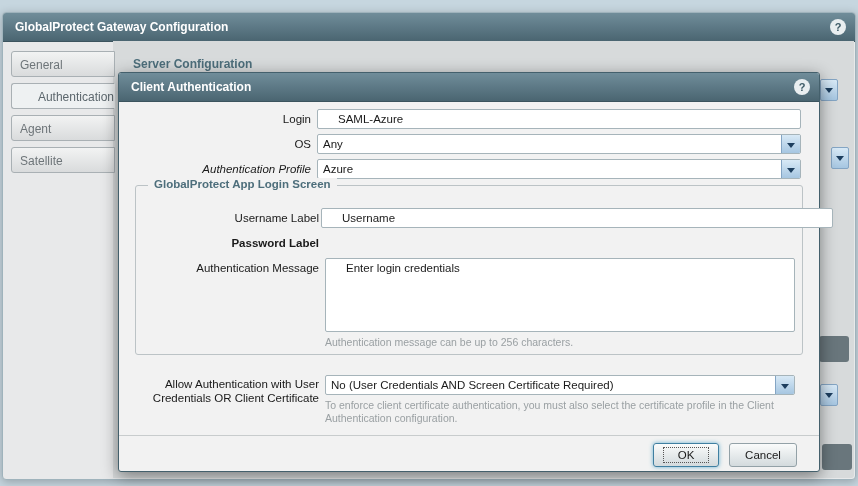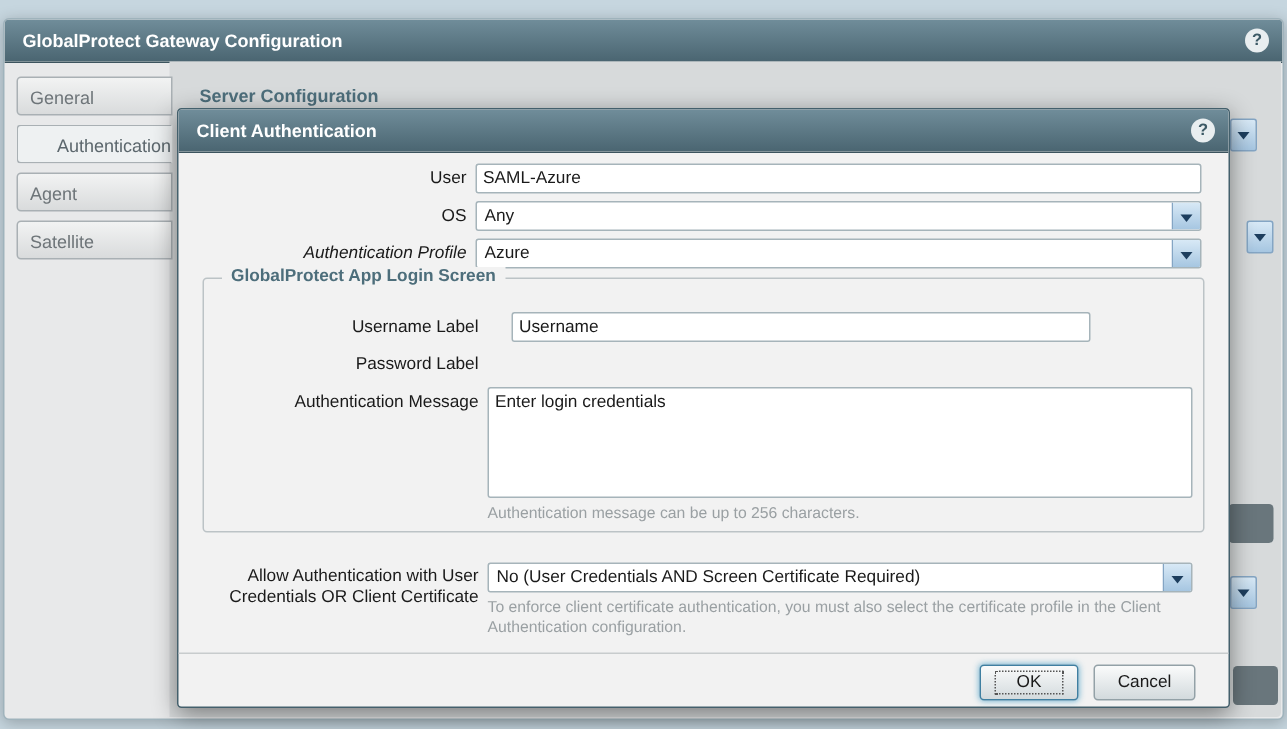"User" div.frow-label { text: User -> Login }
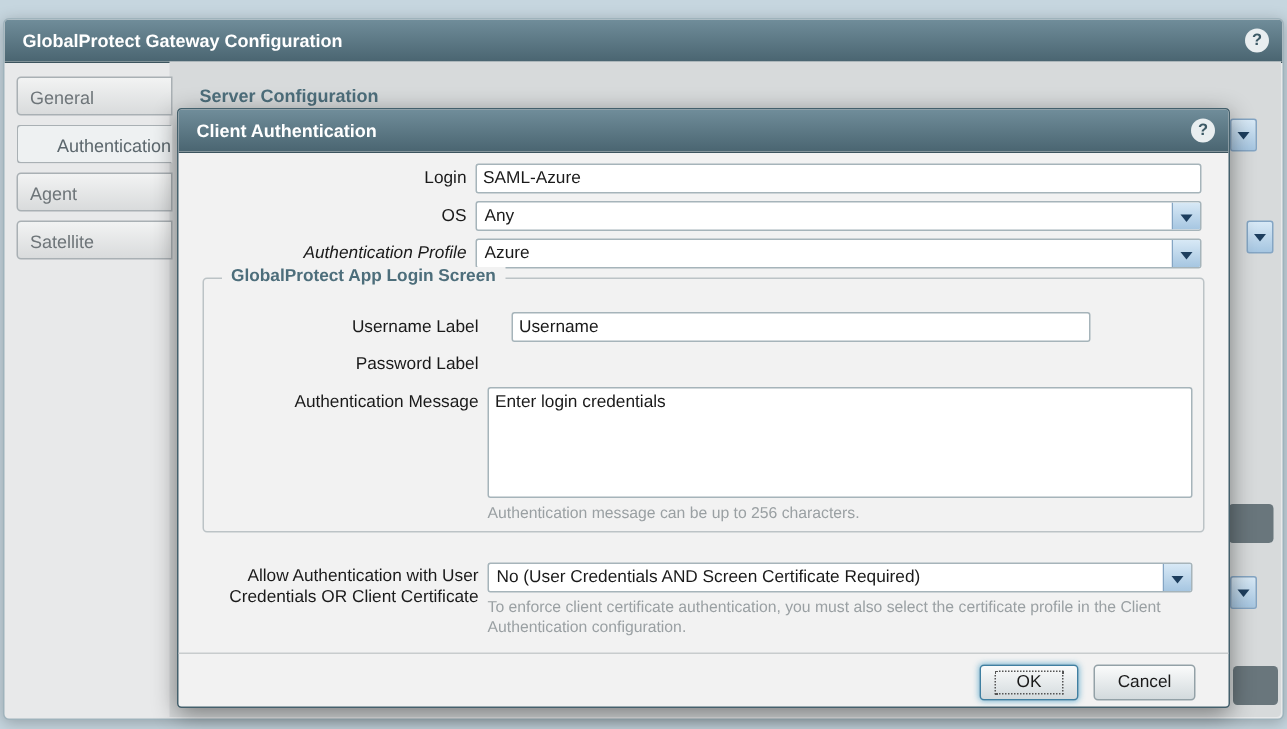"SAML-Azure" .txt { padding: 2px 4px -> 2px 20px }
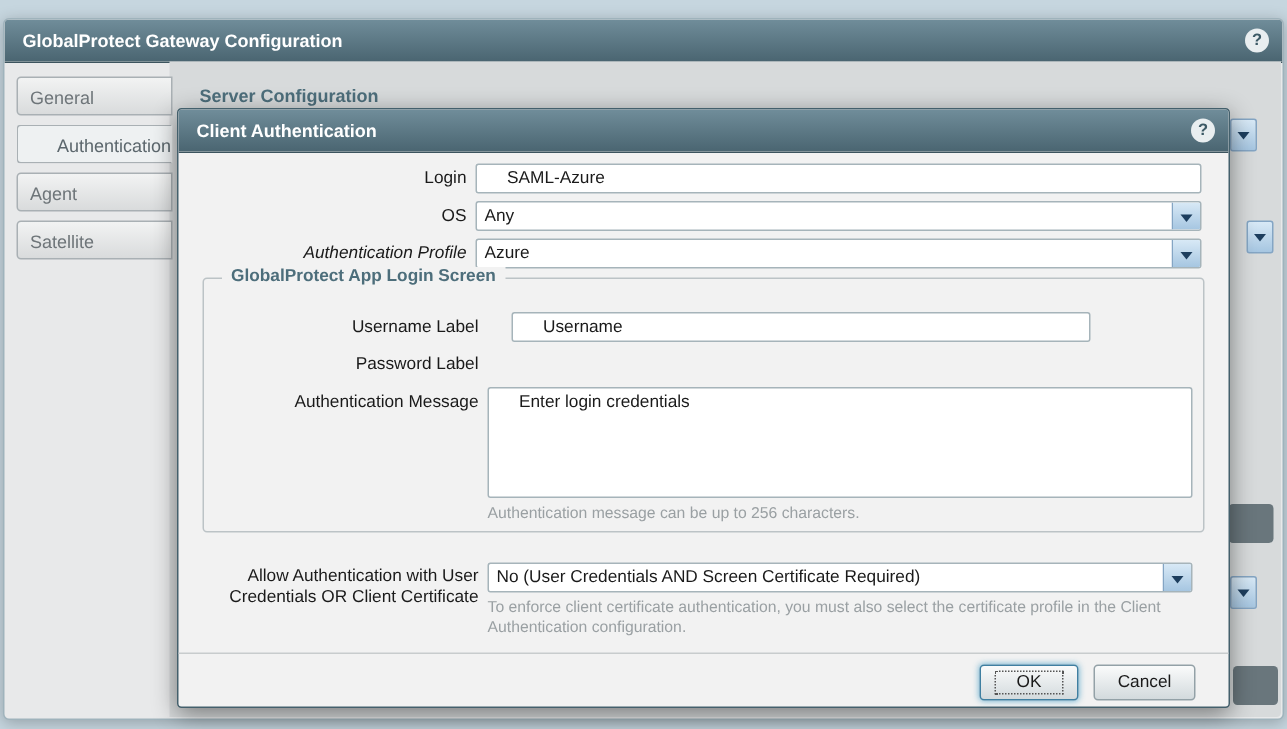"Username" input.txt { left: 222px -> 202px; width: 386px -> 512px }
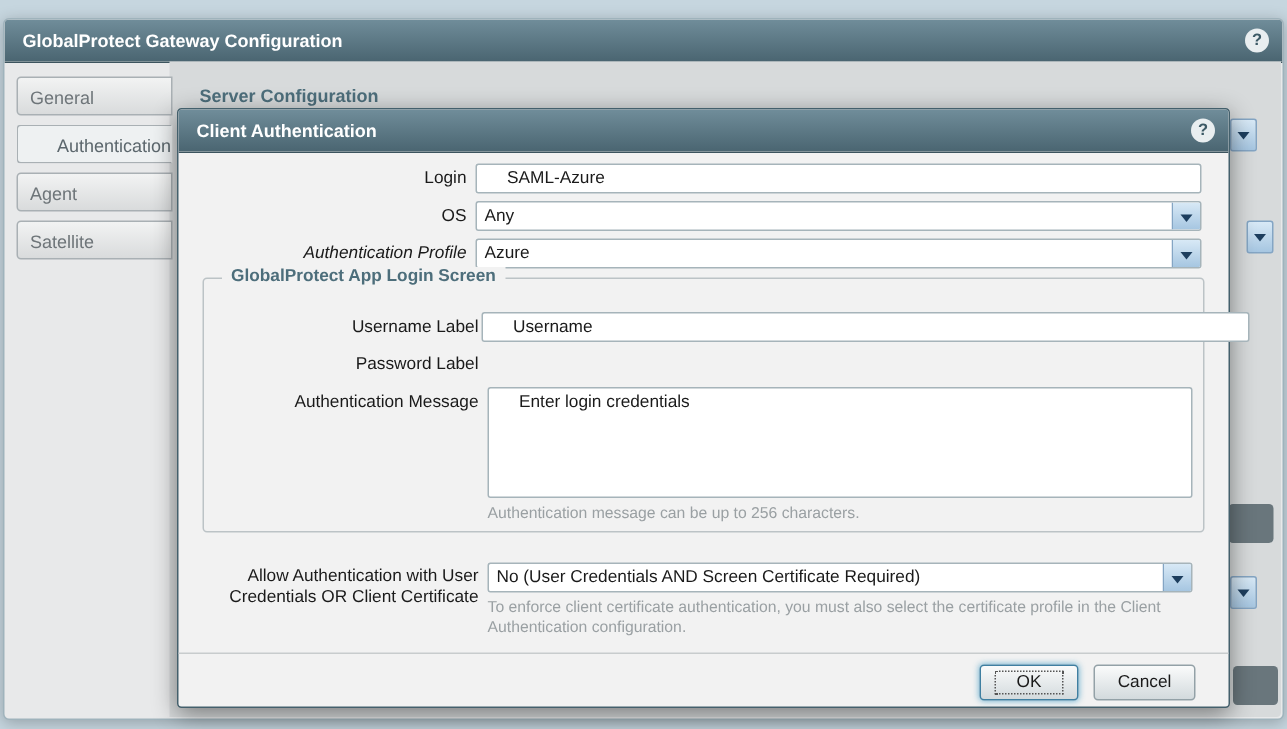"Password Label" div.frow-label { font-weight: none -> bold }
